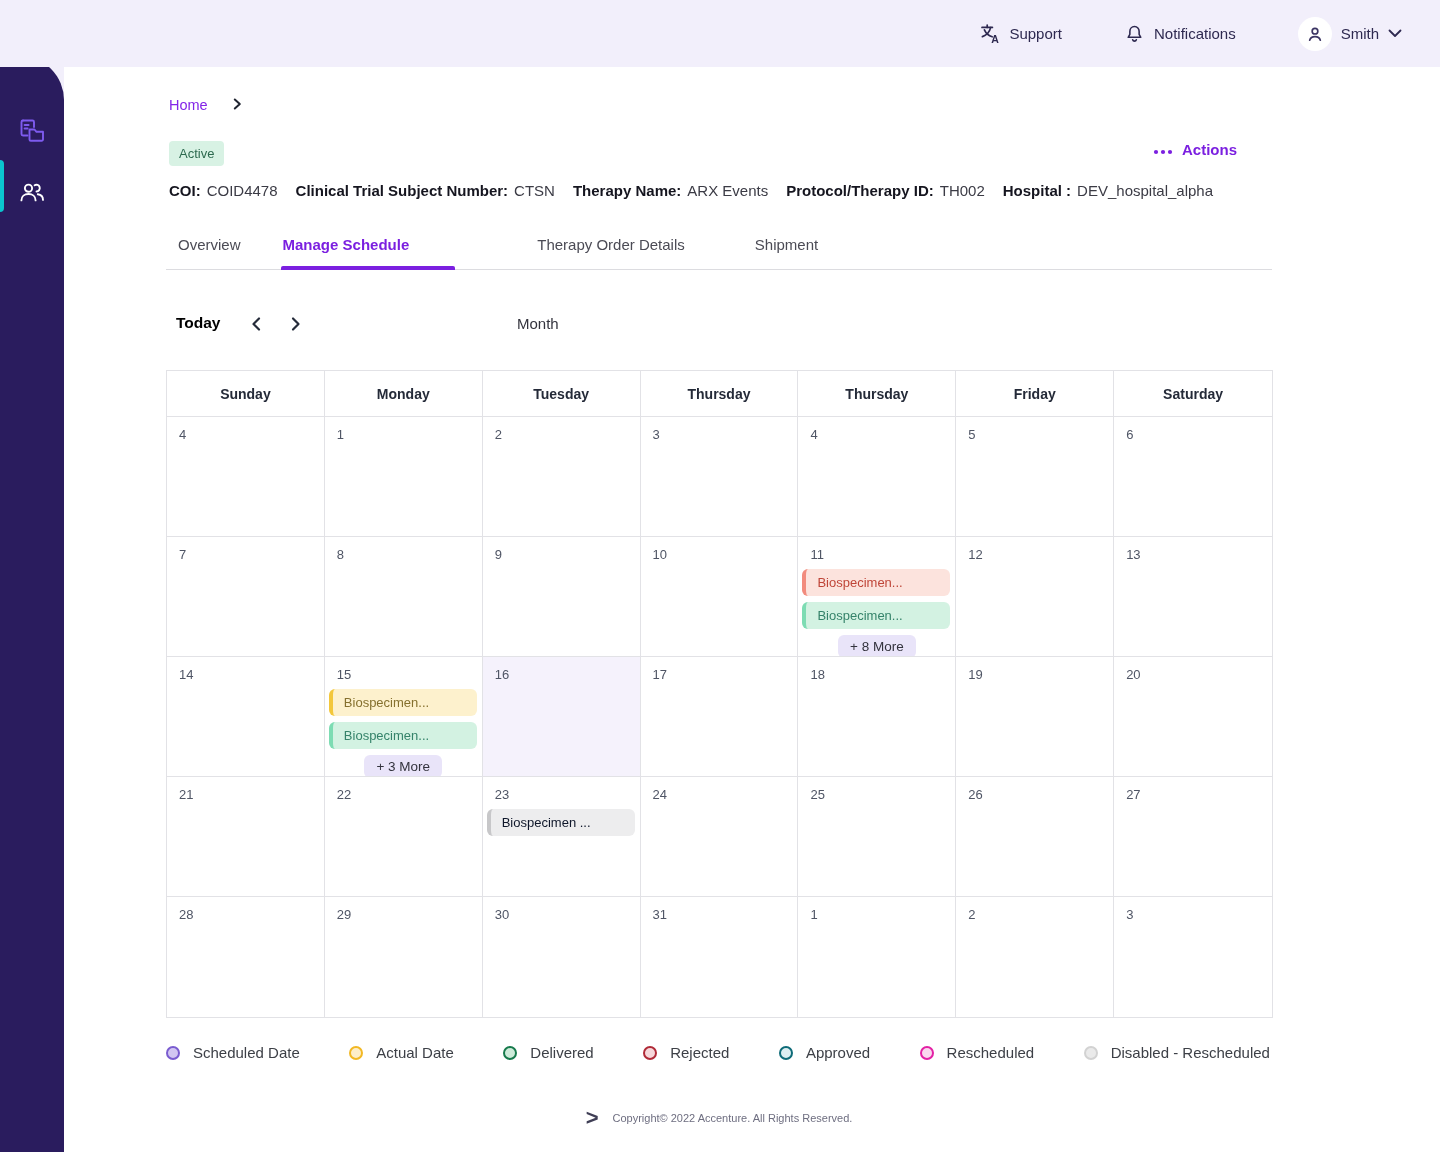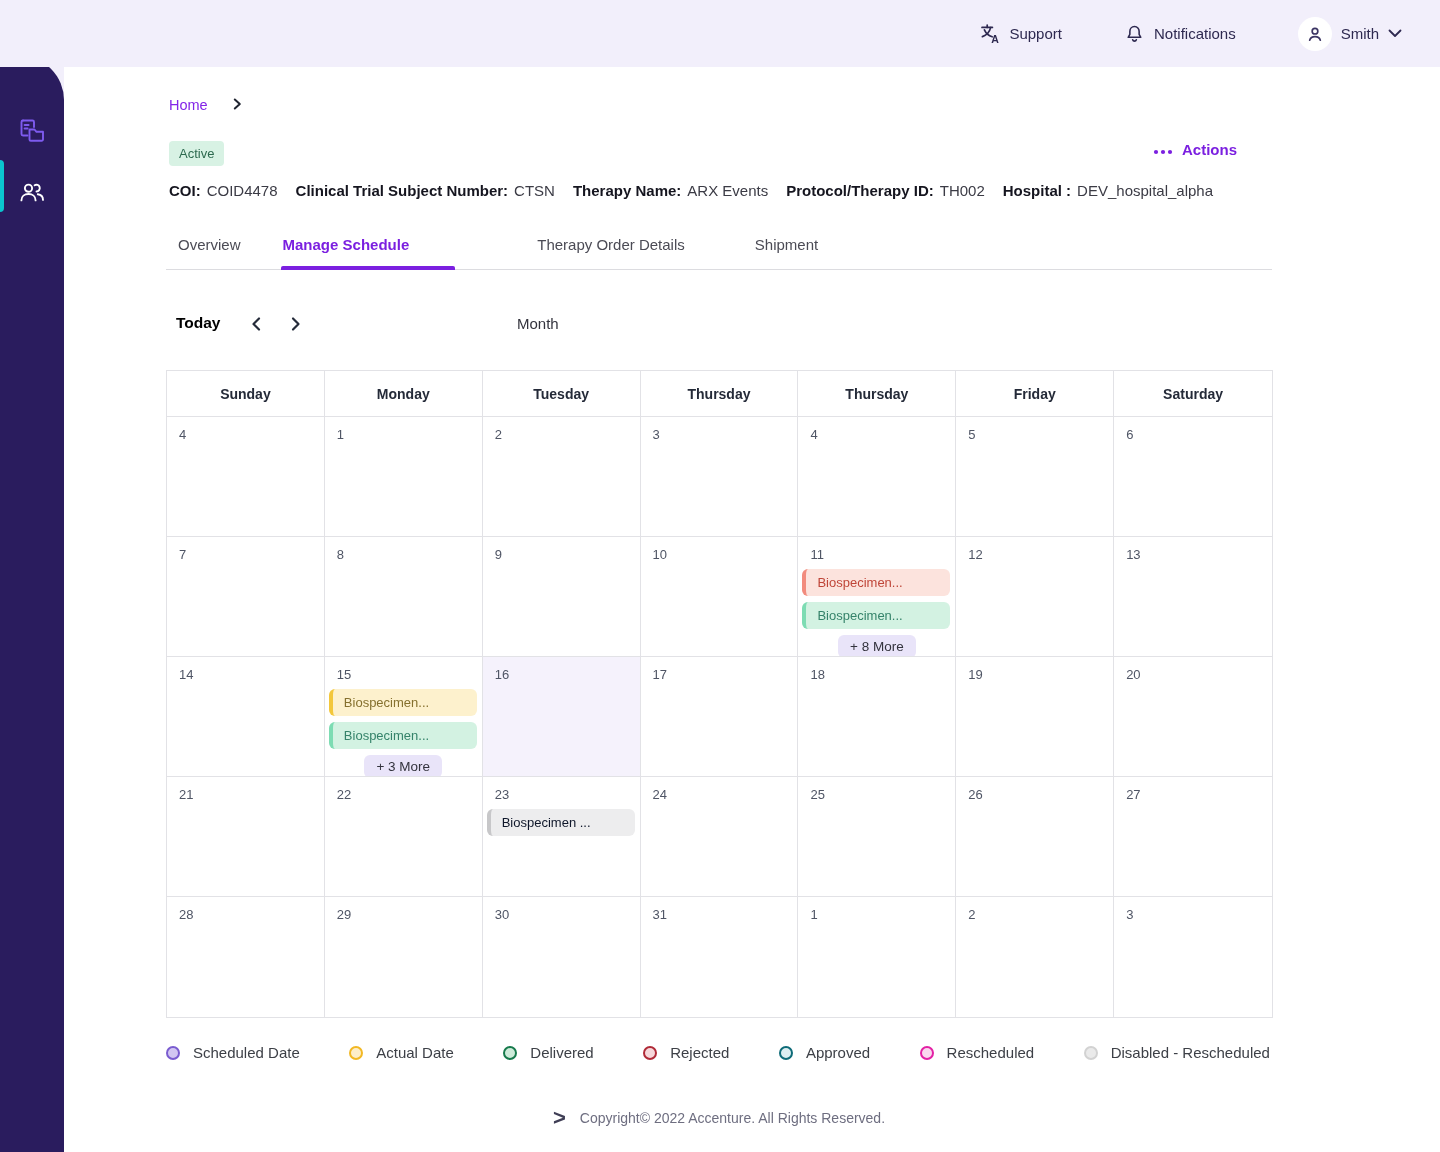"Copyright© 2022 Accenture. All Rights" .footer .copy { font-size: 14px -> 11px }
